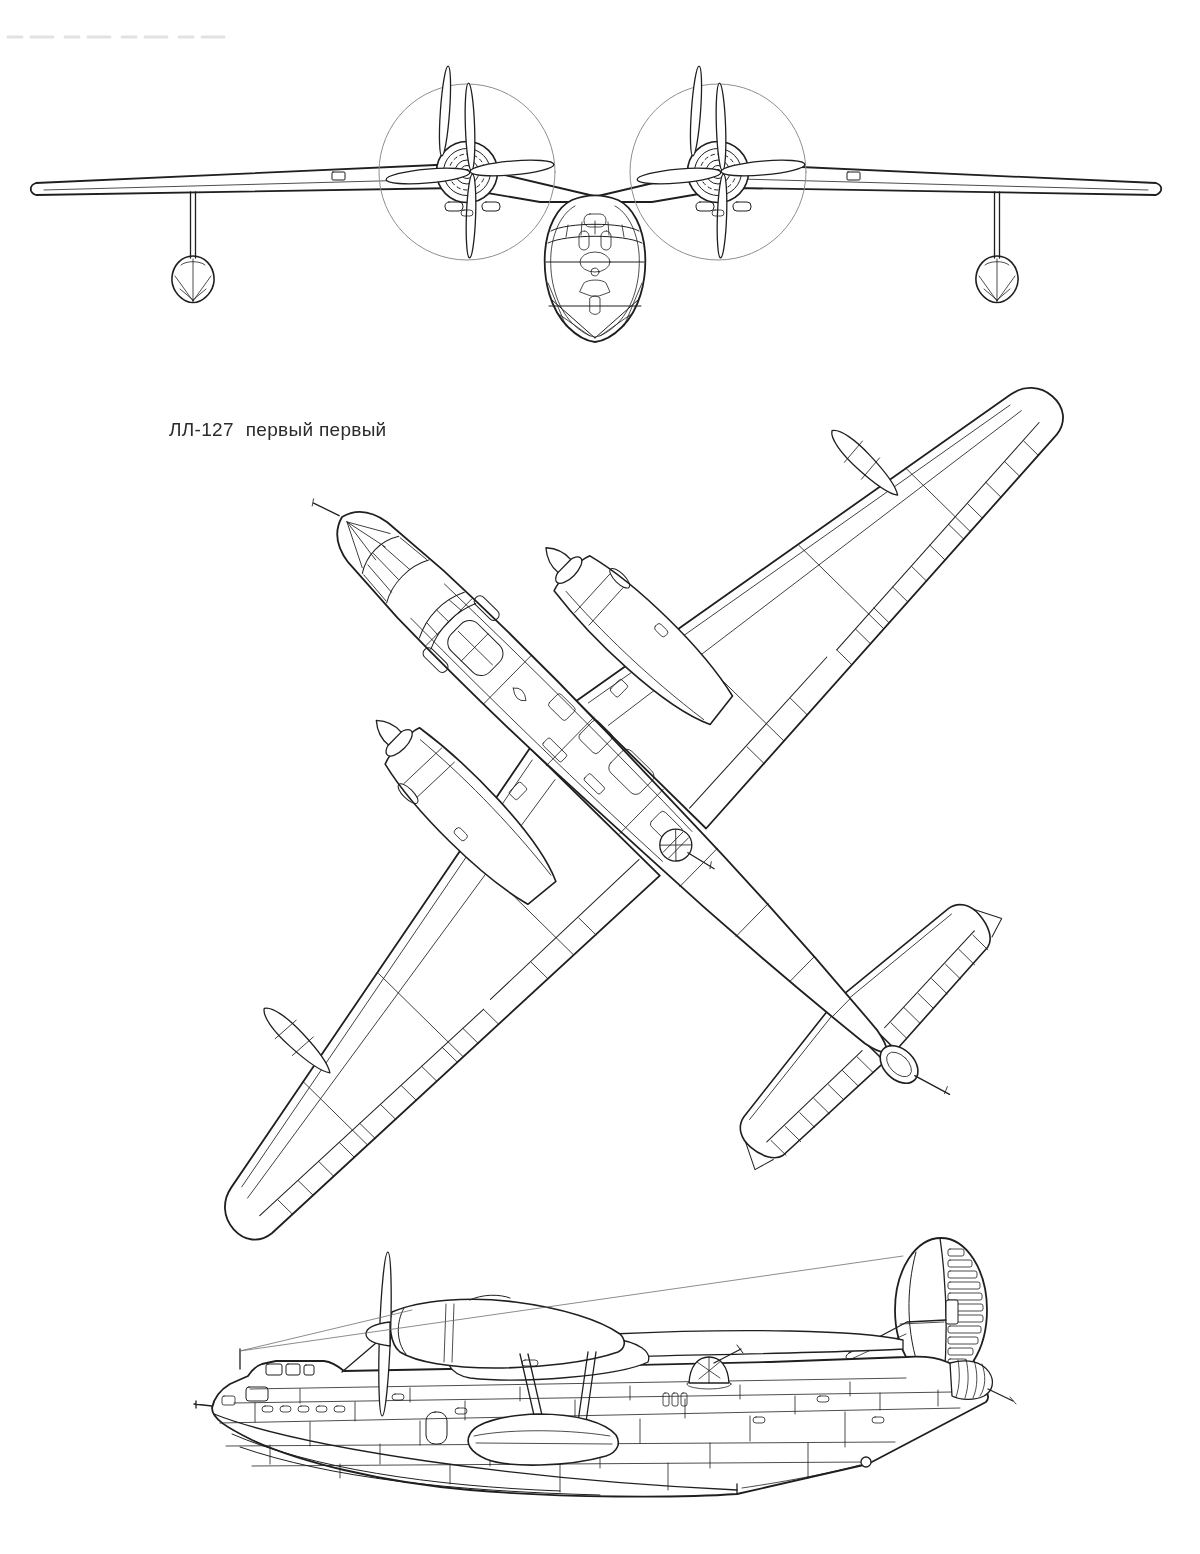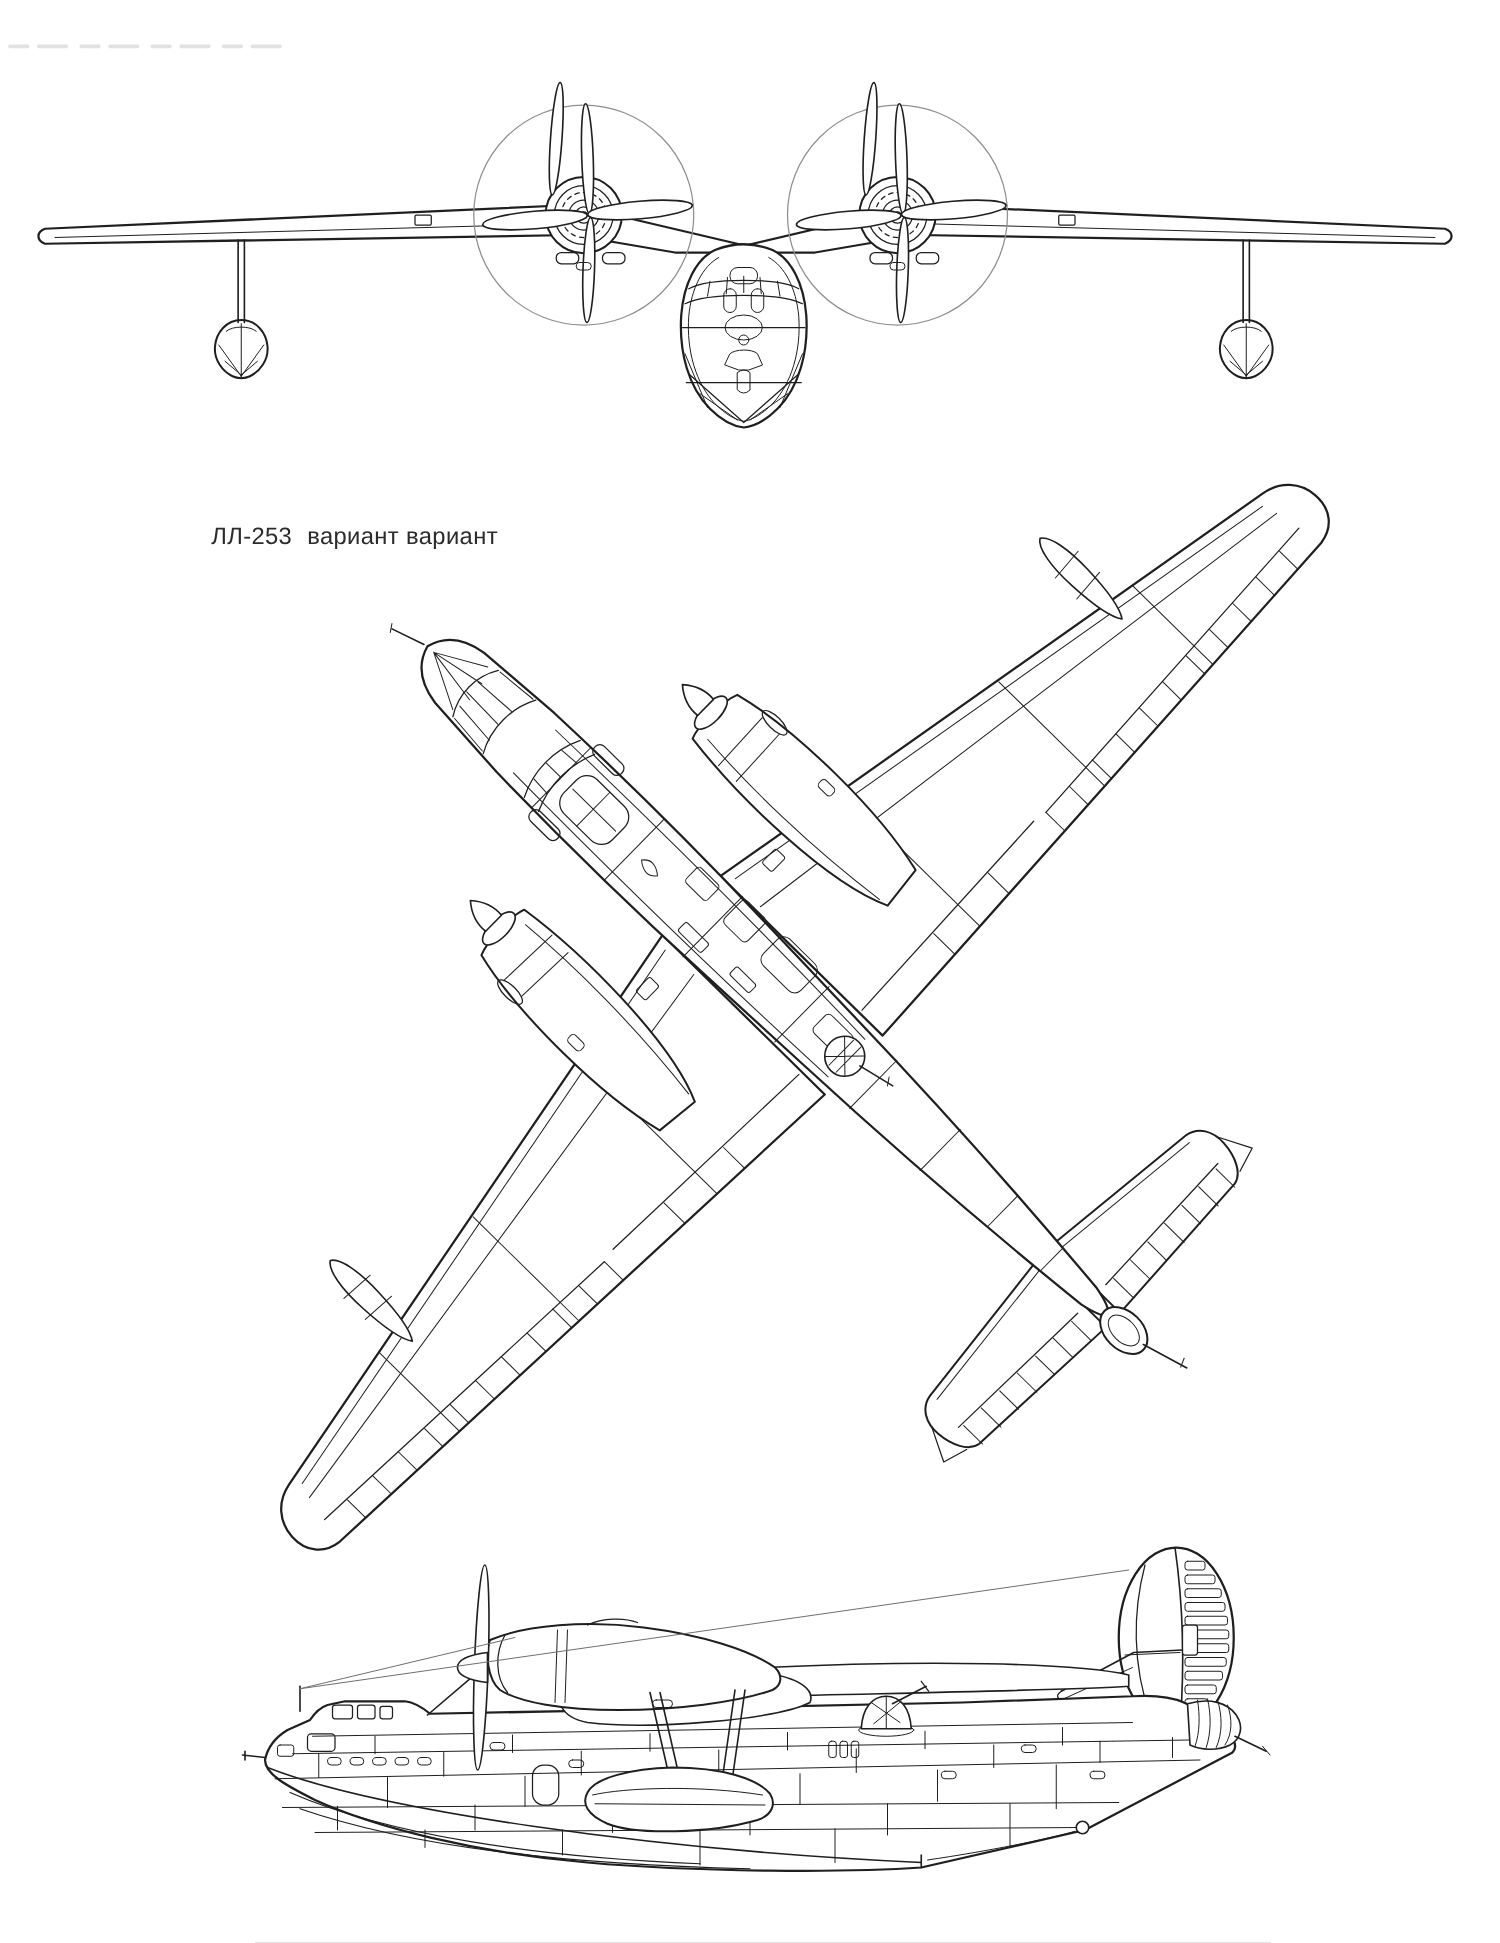"ЛЛ-253" span.model { text: ЛЛ-253 -> ЛЛ-127 }
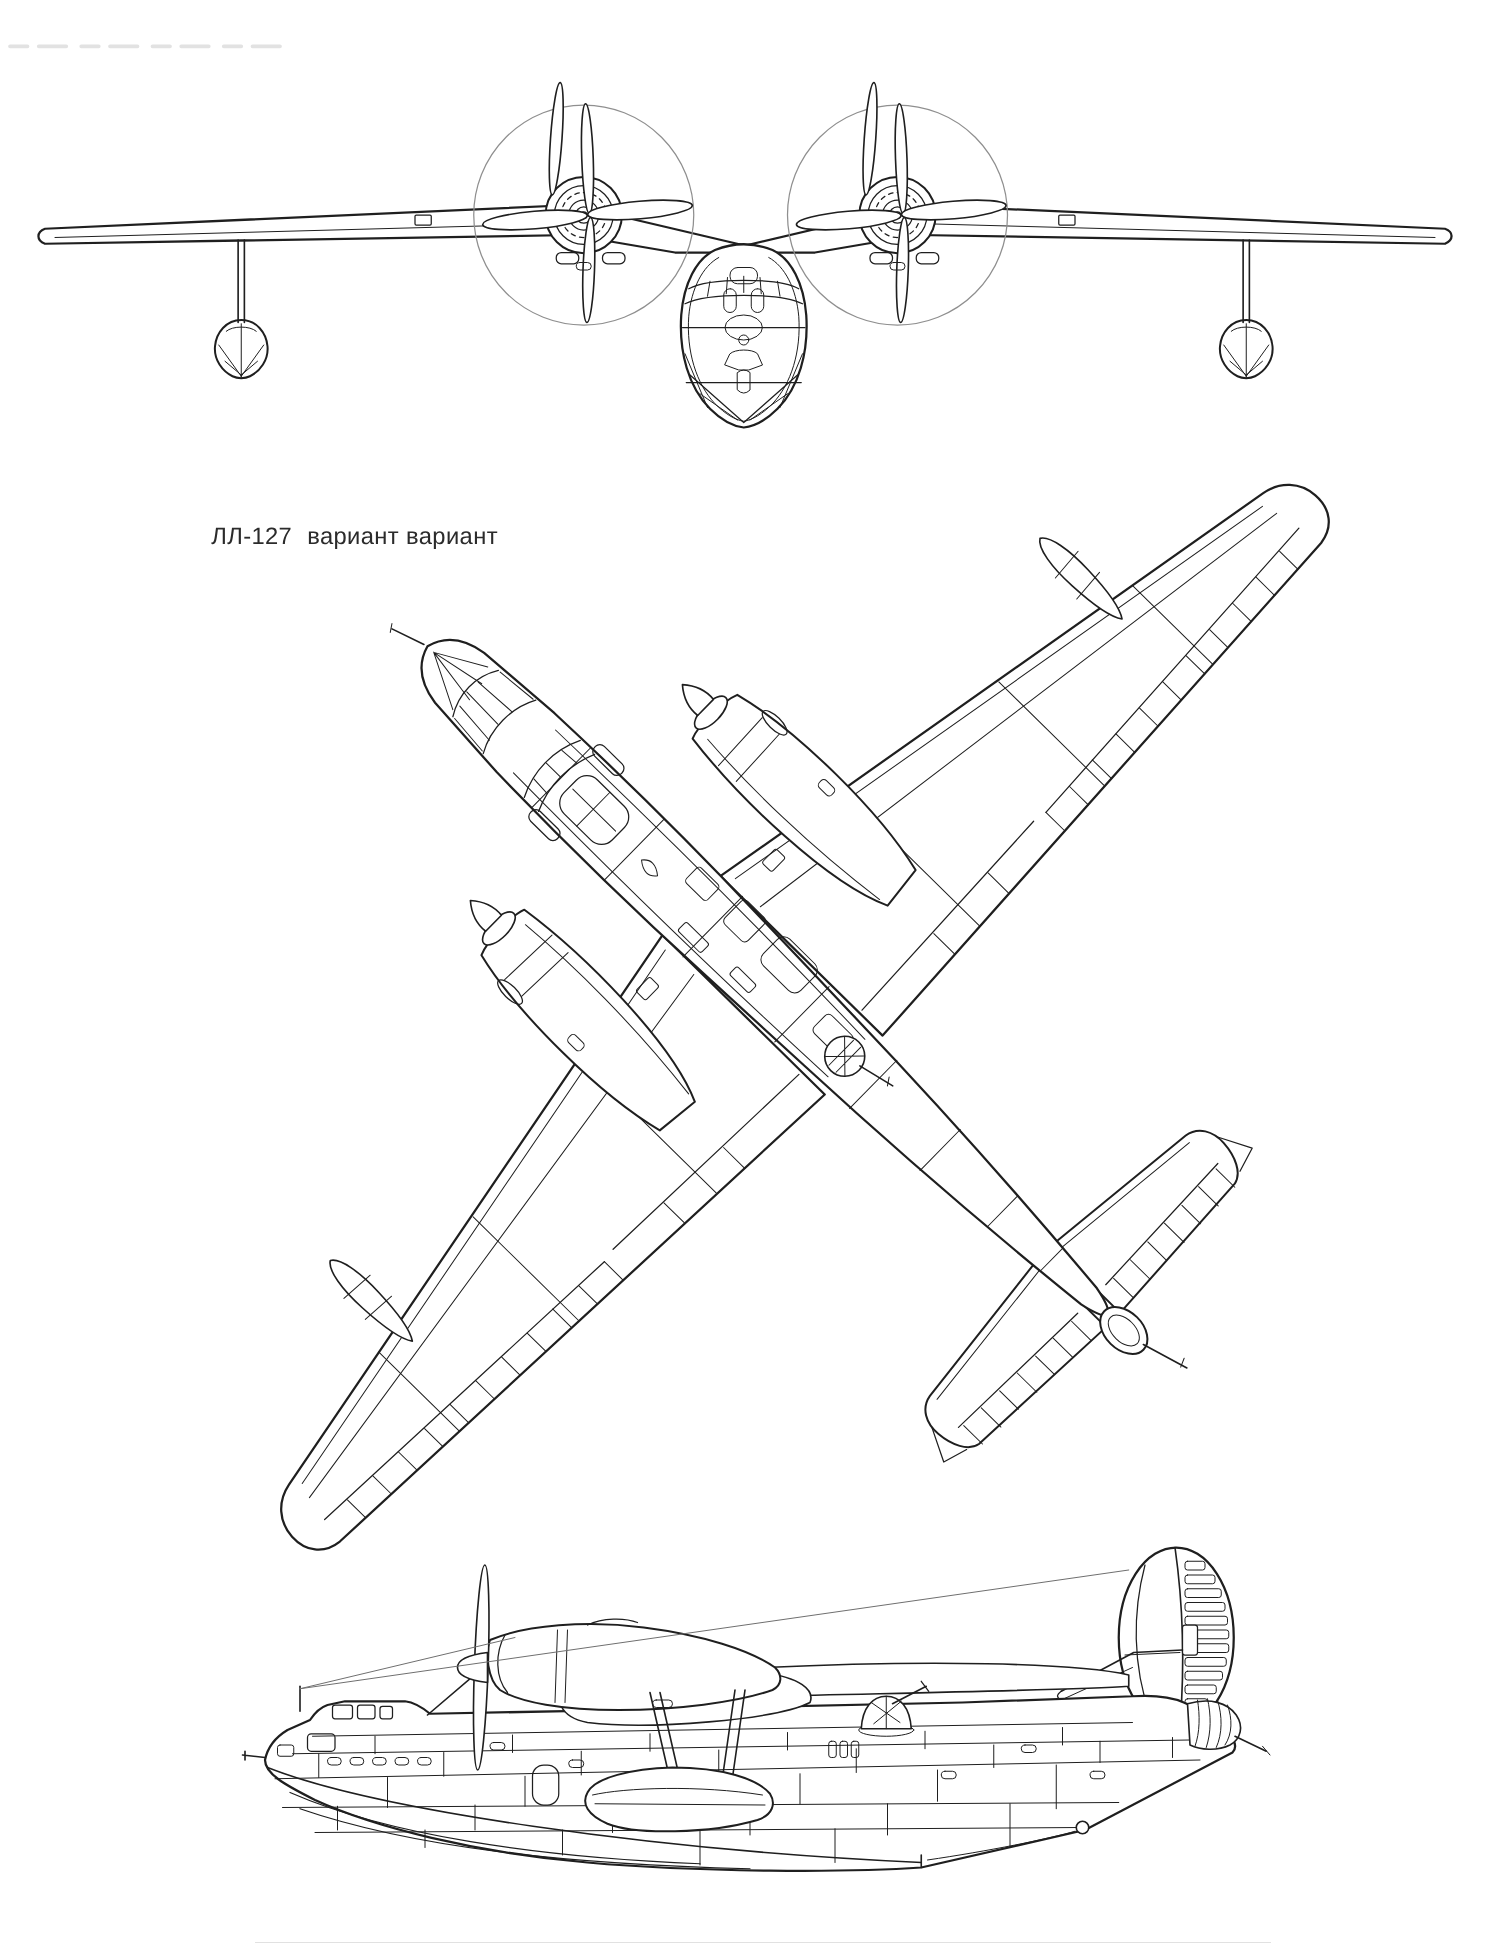"вариант вариант" span.variant { text: вариант вариант -> первый первый }
